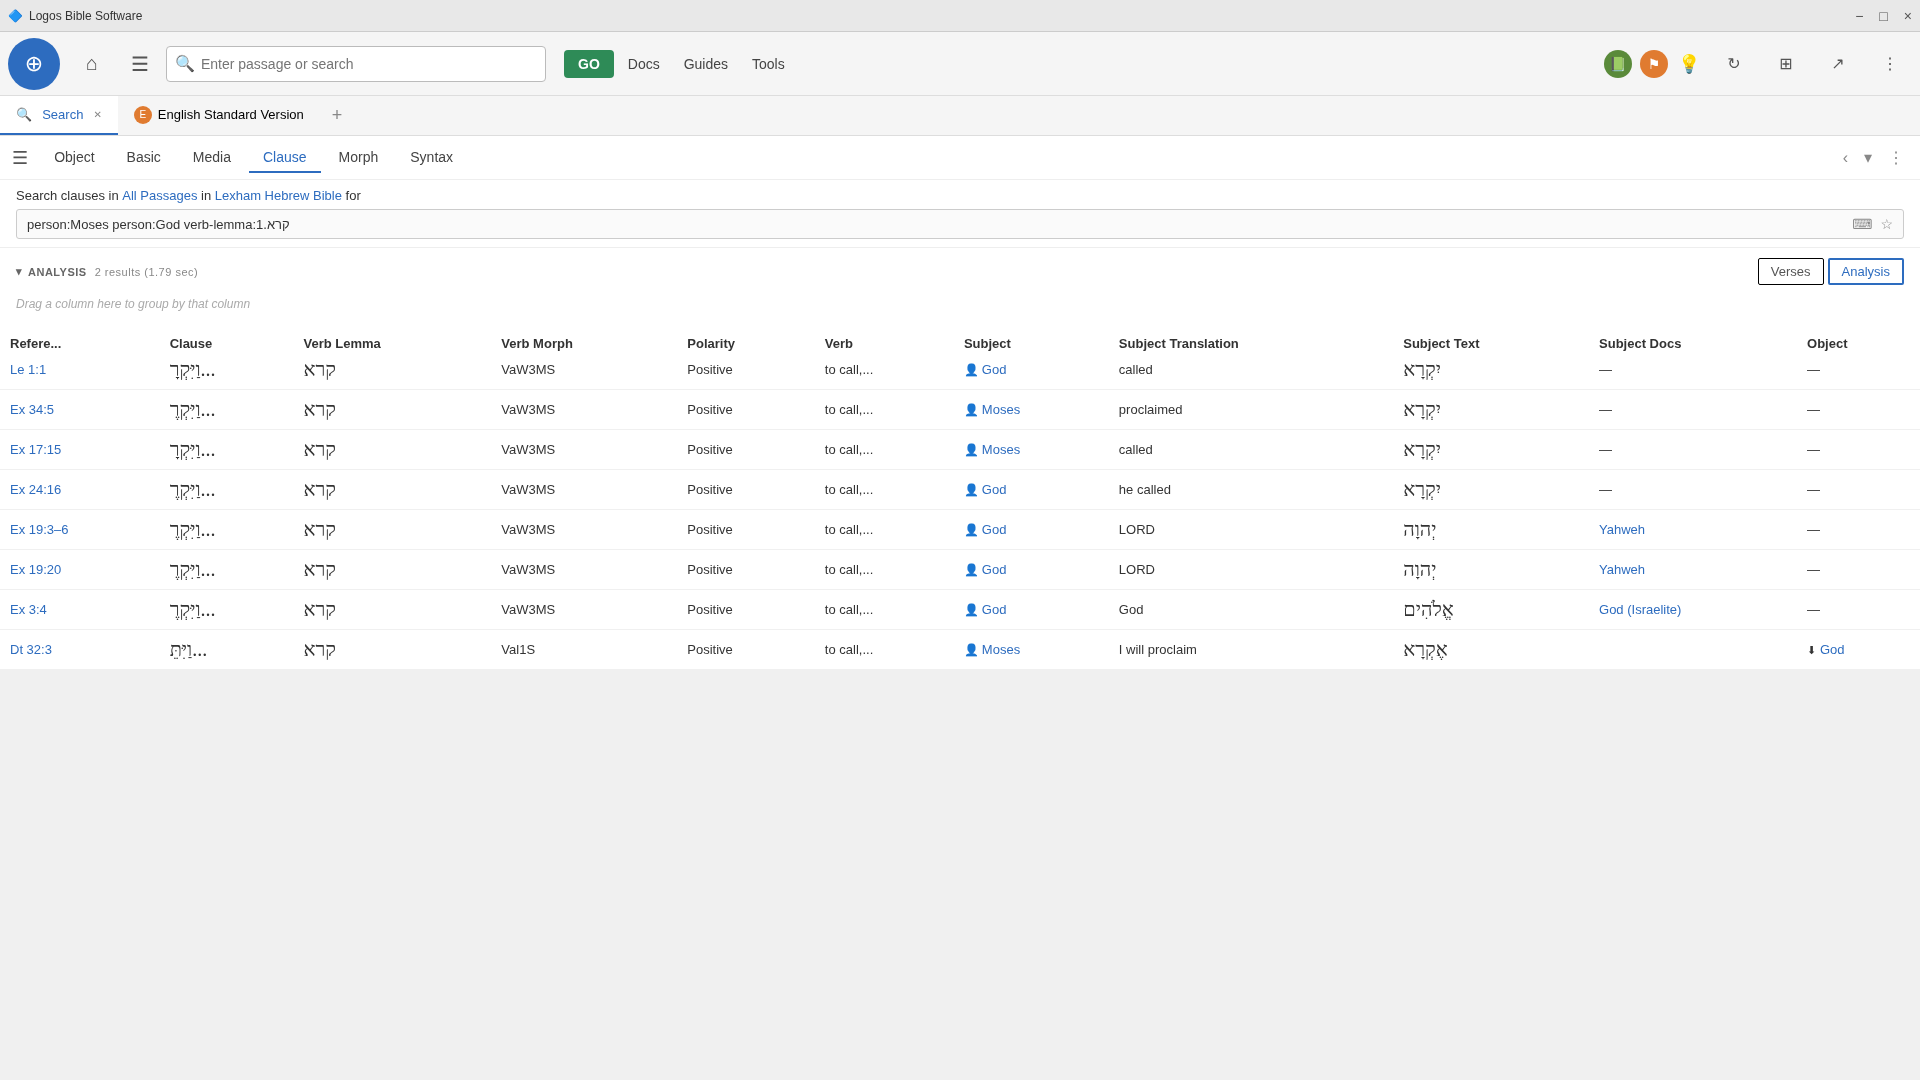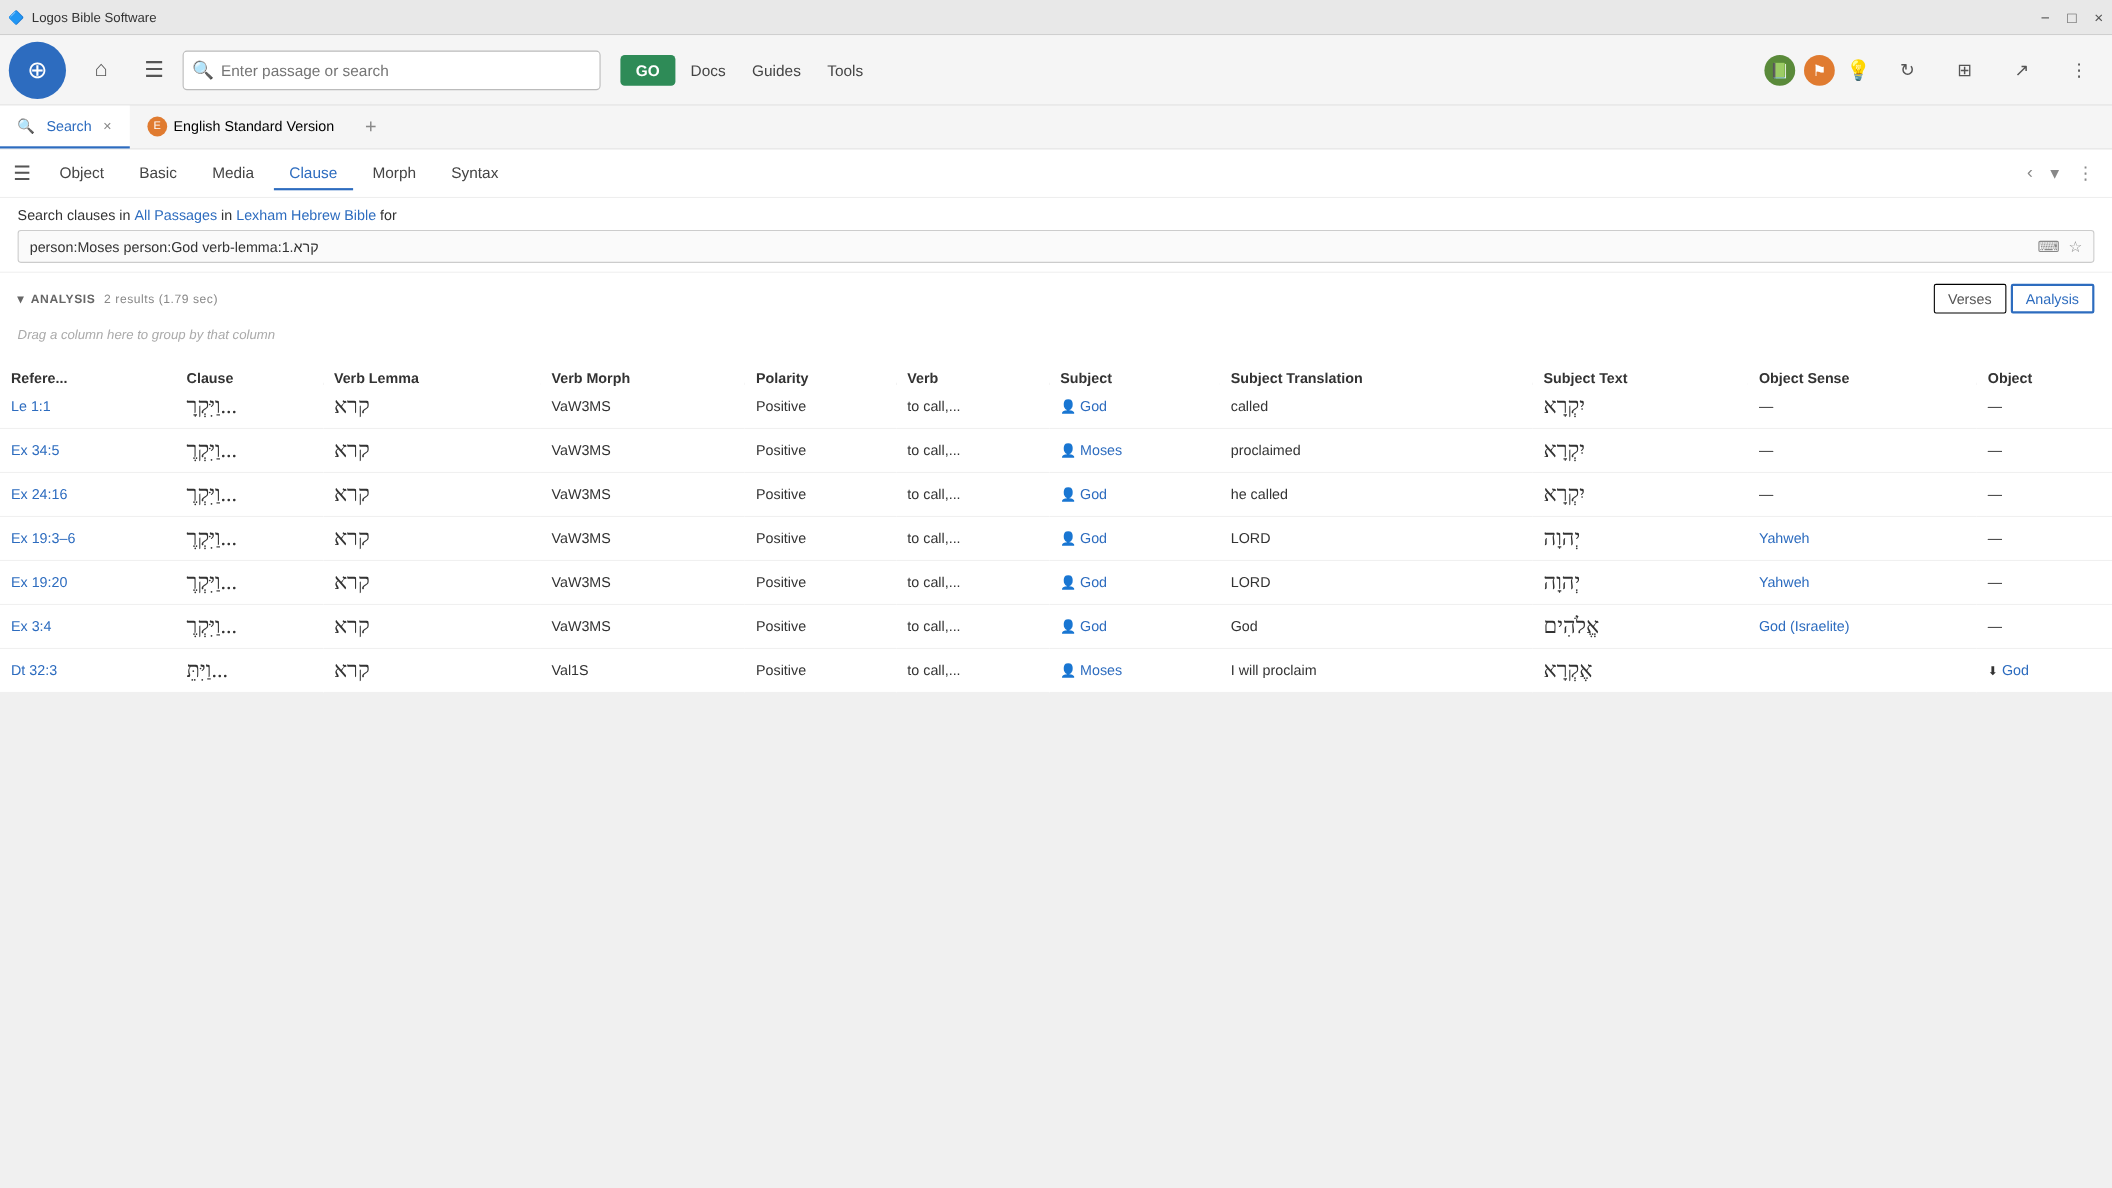"Object Sense" th { text: Object Sense -> Subject Docs }
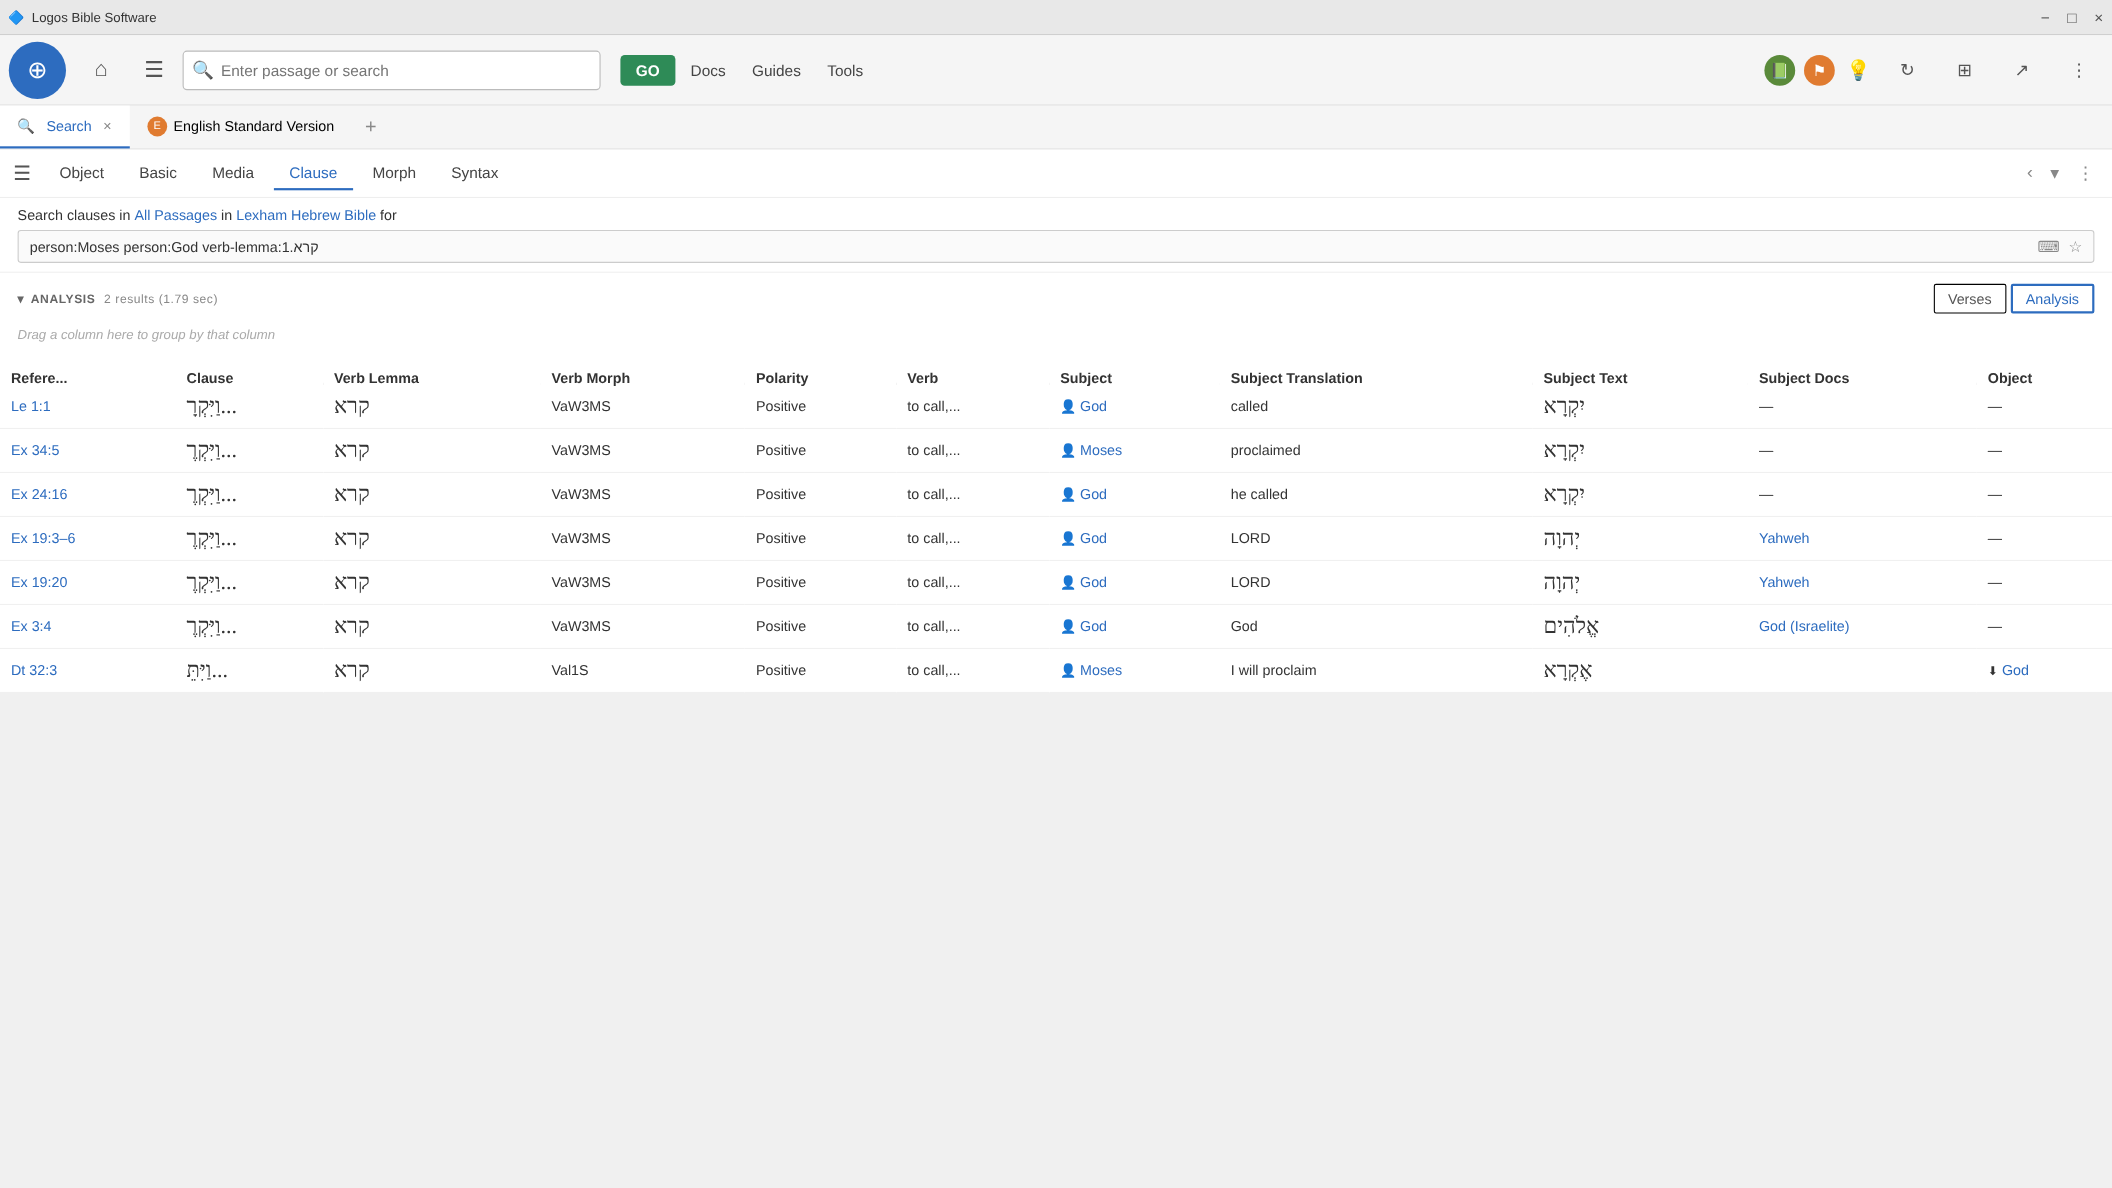"Ex 17:15" tr { html: none -> <tr> <td><a>Ex 17:15</a></td> <td><span>וַיִּקְרָ...</span></td> <td><span>קרא</span></td> <td>VaW3MS</td> <td>Positive</td> <td>to call,...</td> <td><span>👤</span><a>Moses</a></td> <td>called</td> <td><span>יִקְרָא</span></td> <td>—</td> <td>—</td> </tr> }
